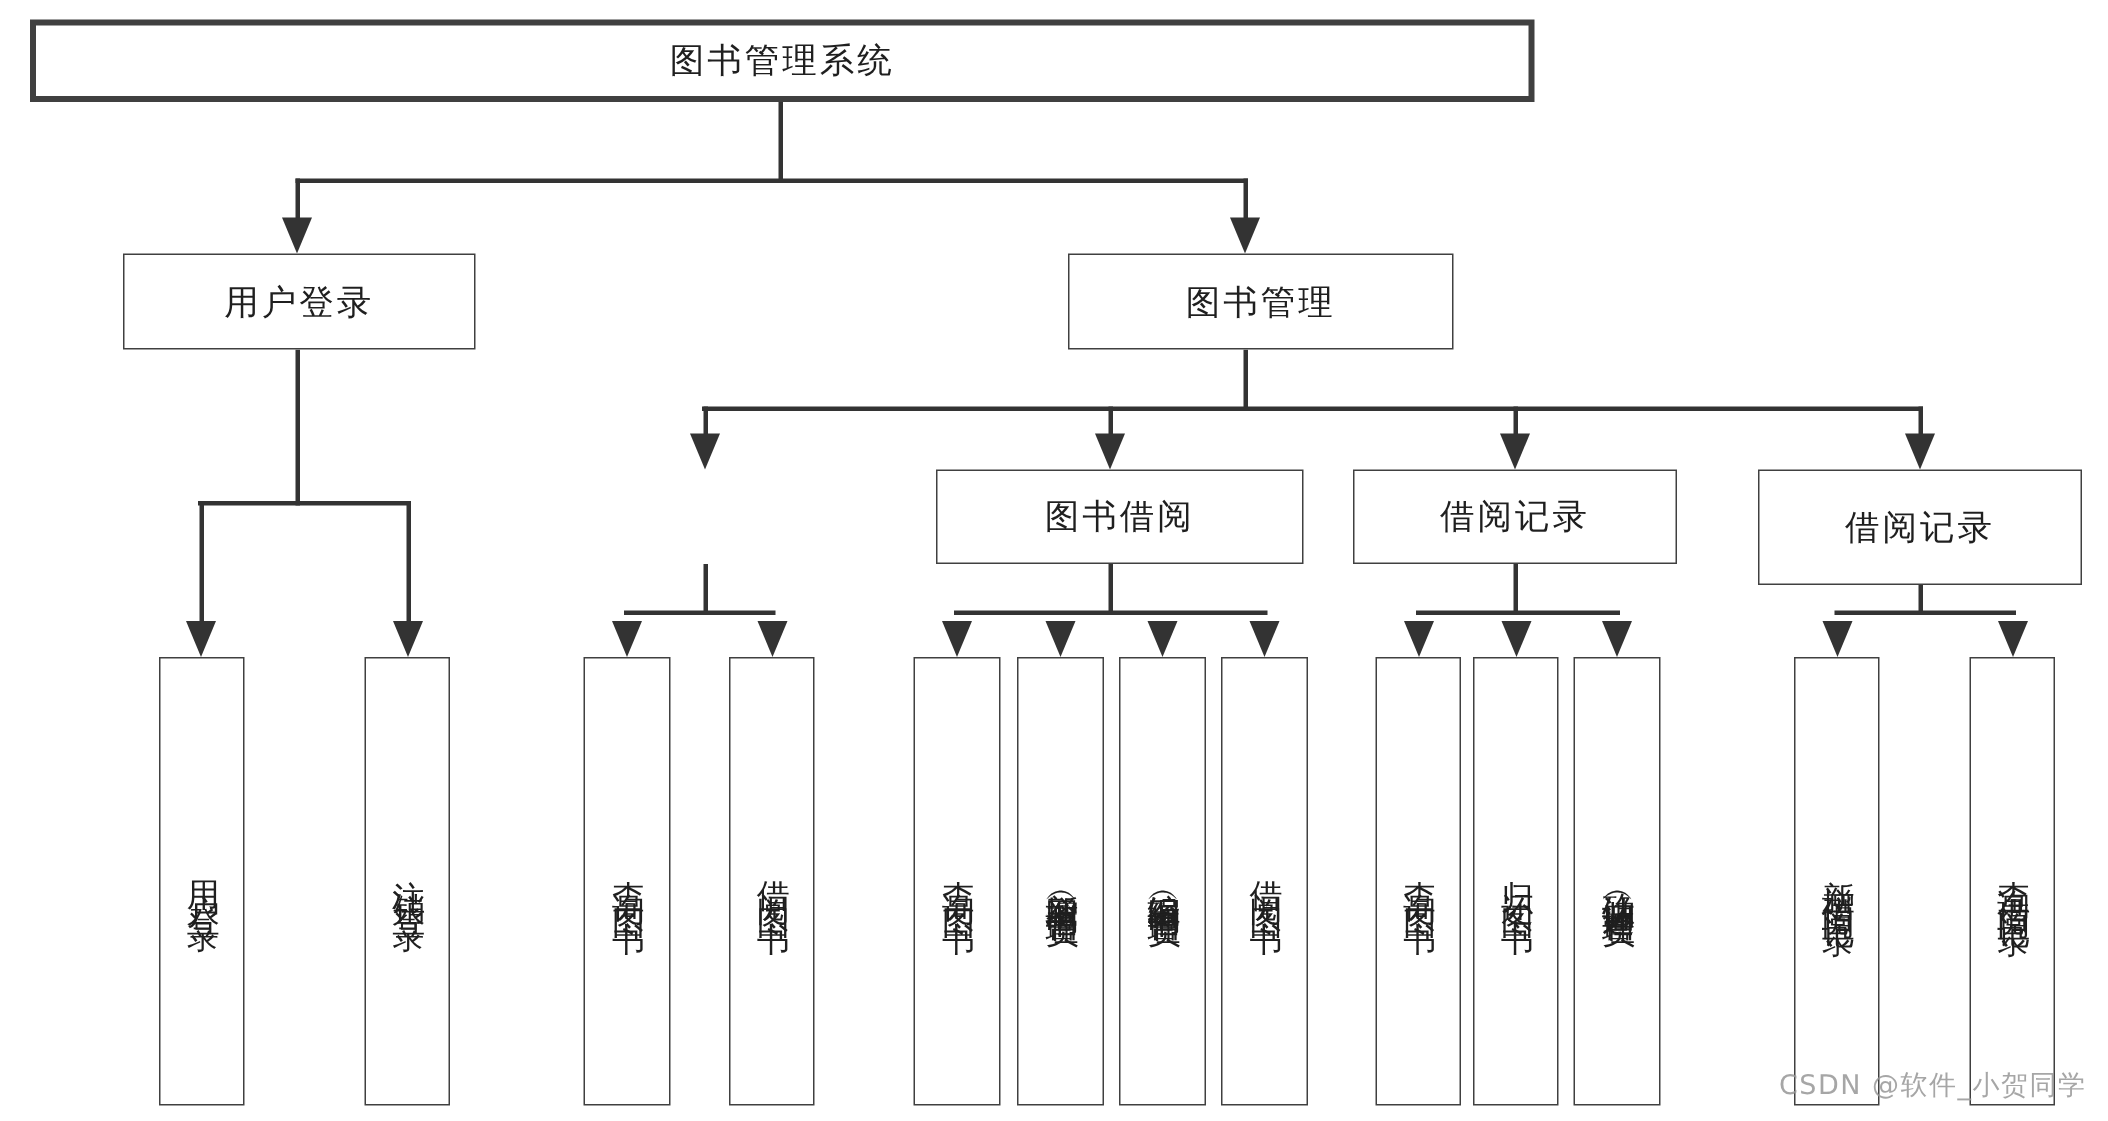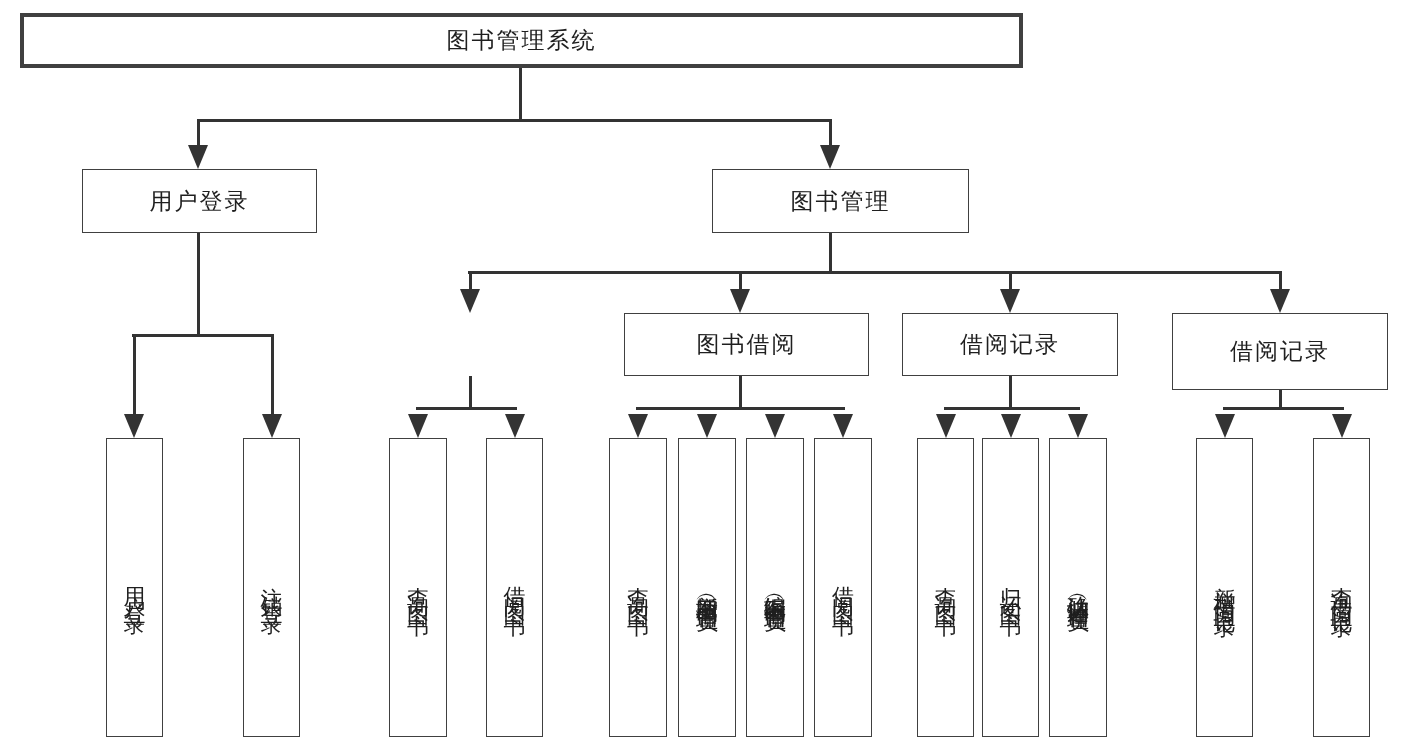"CSDN @软件_小贺同学" div.watermark { html: none -> <div>CSDN @软件_小贺同学</div> }
